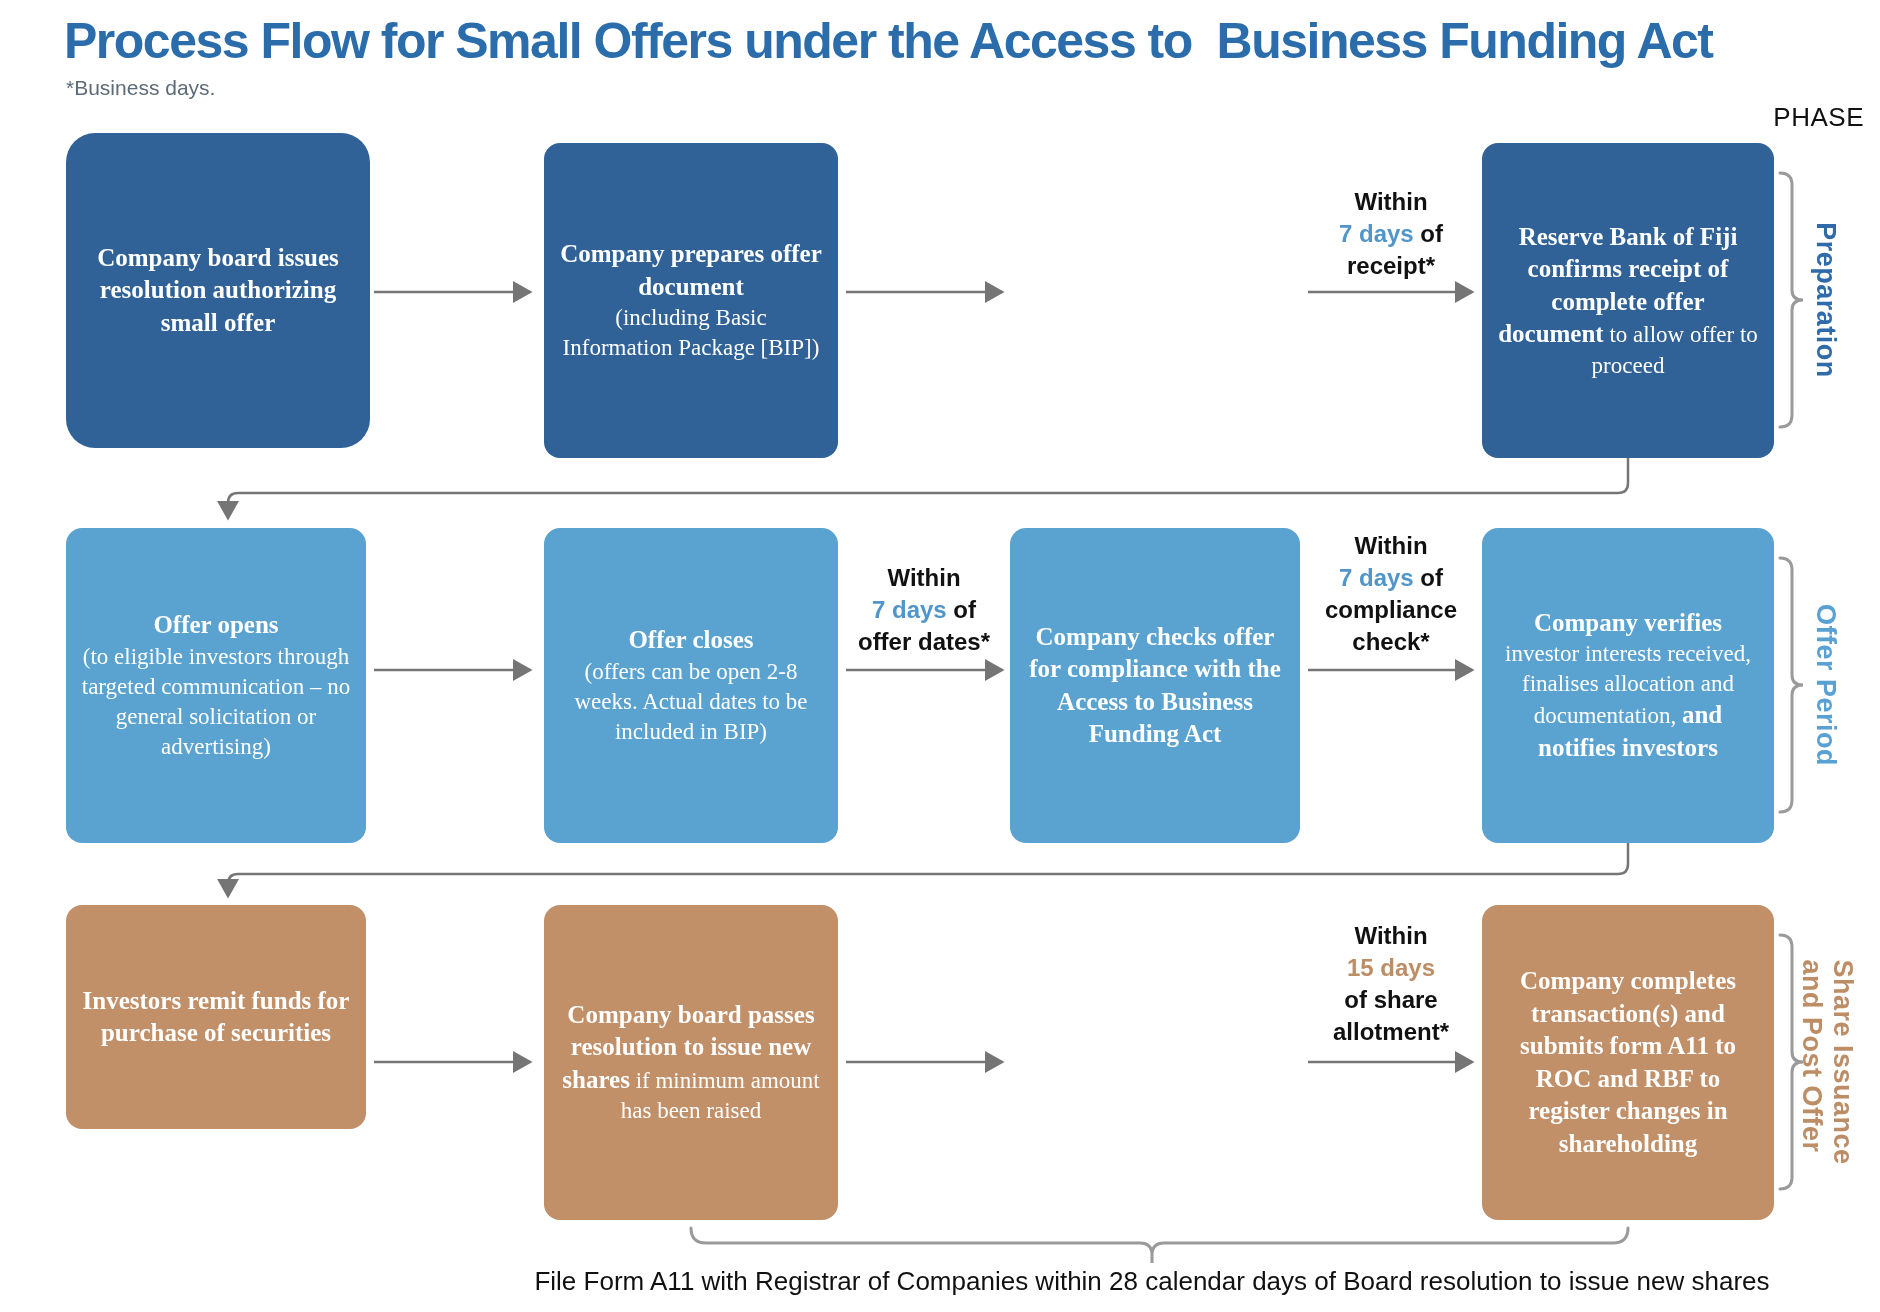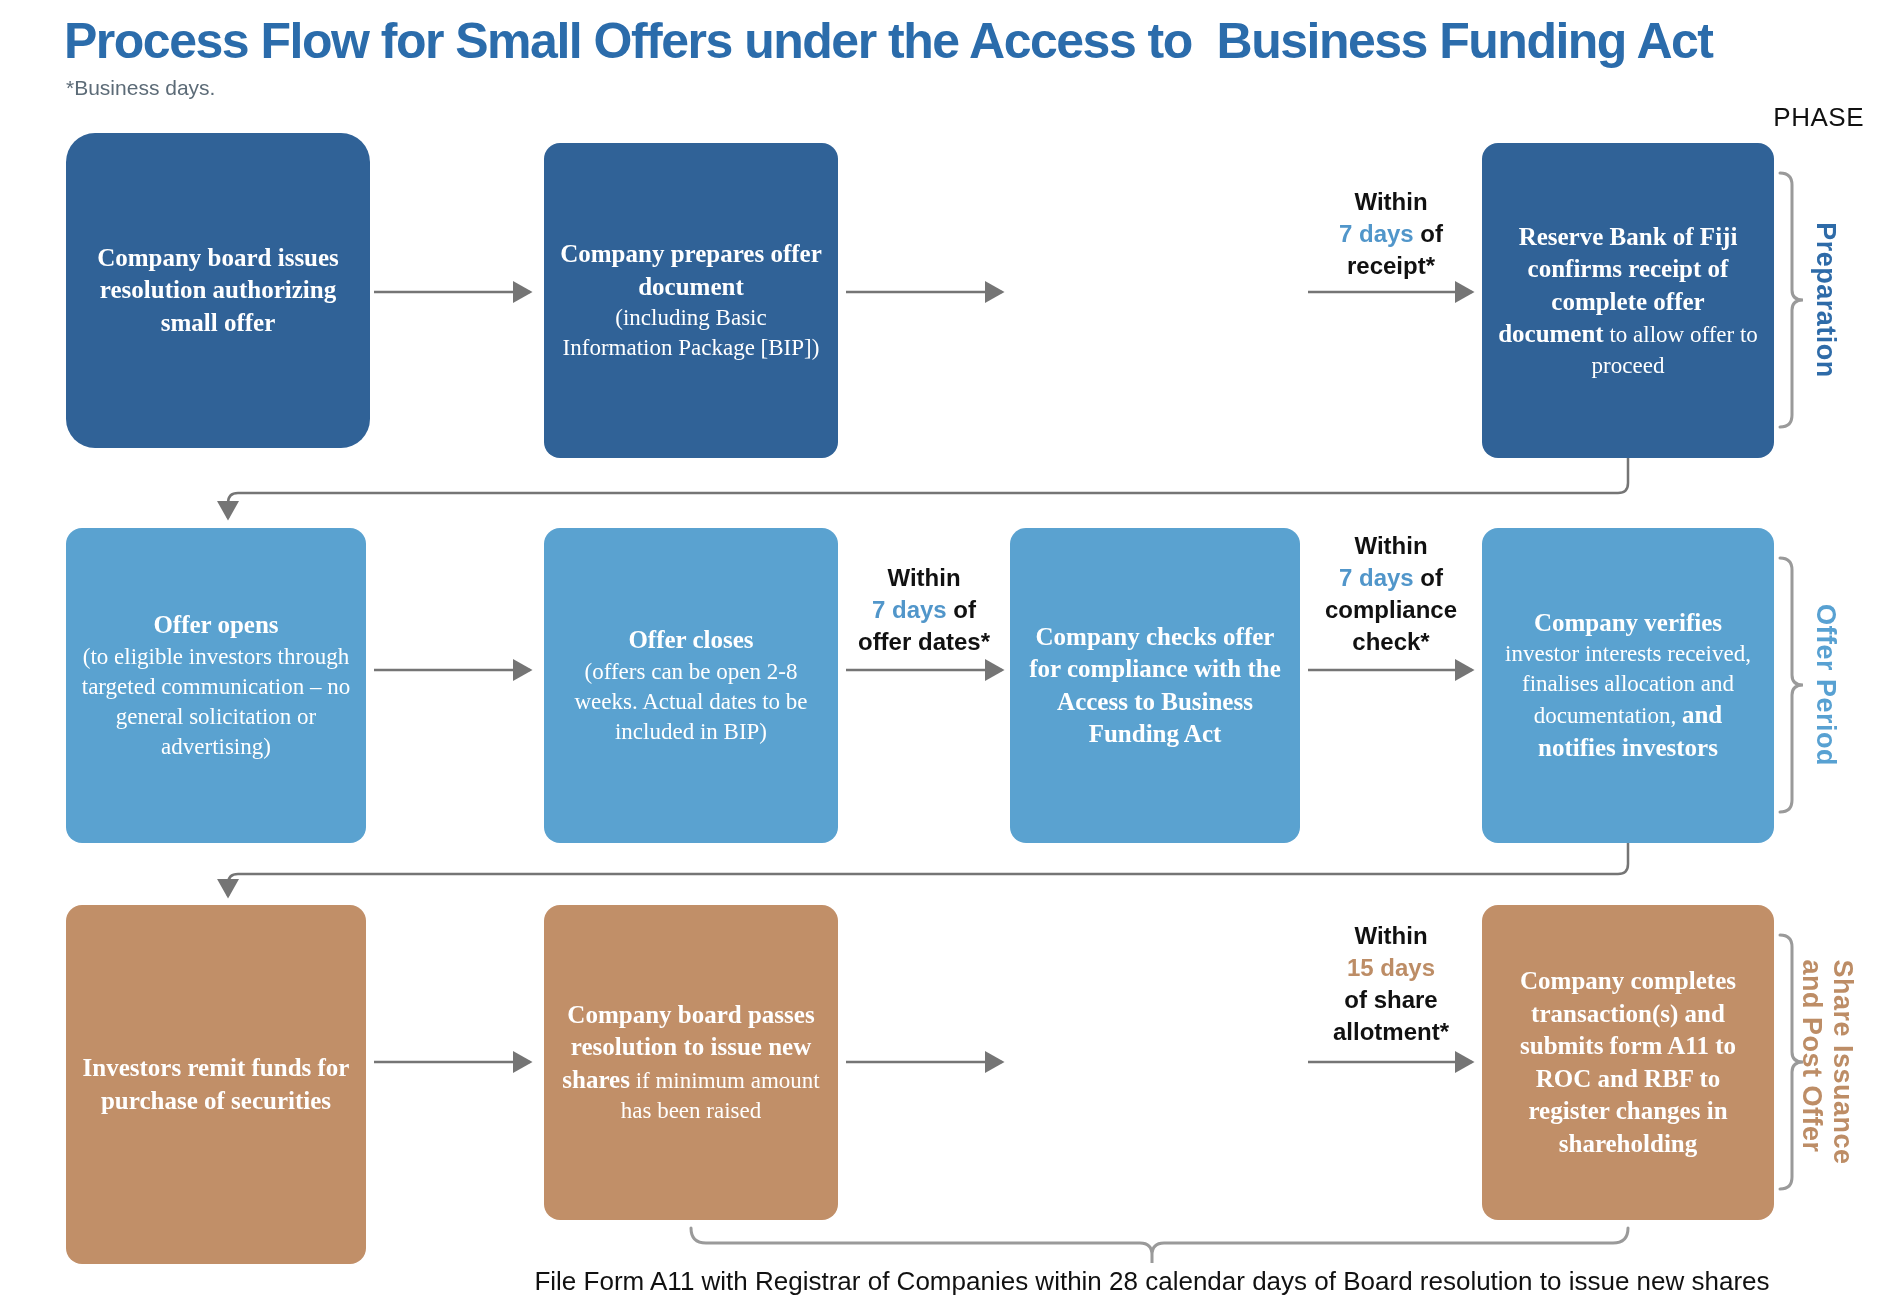"Investors remit funds for purchase" div.box { height: 359px -> 224px }
